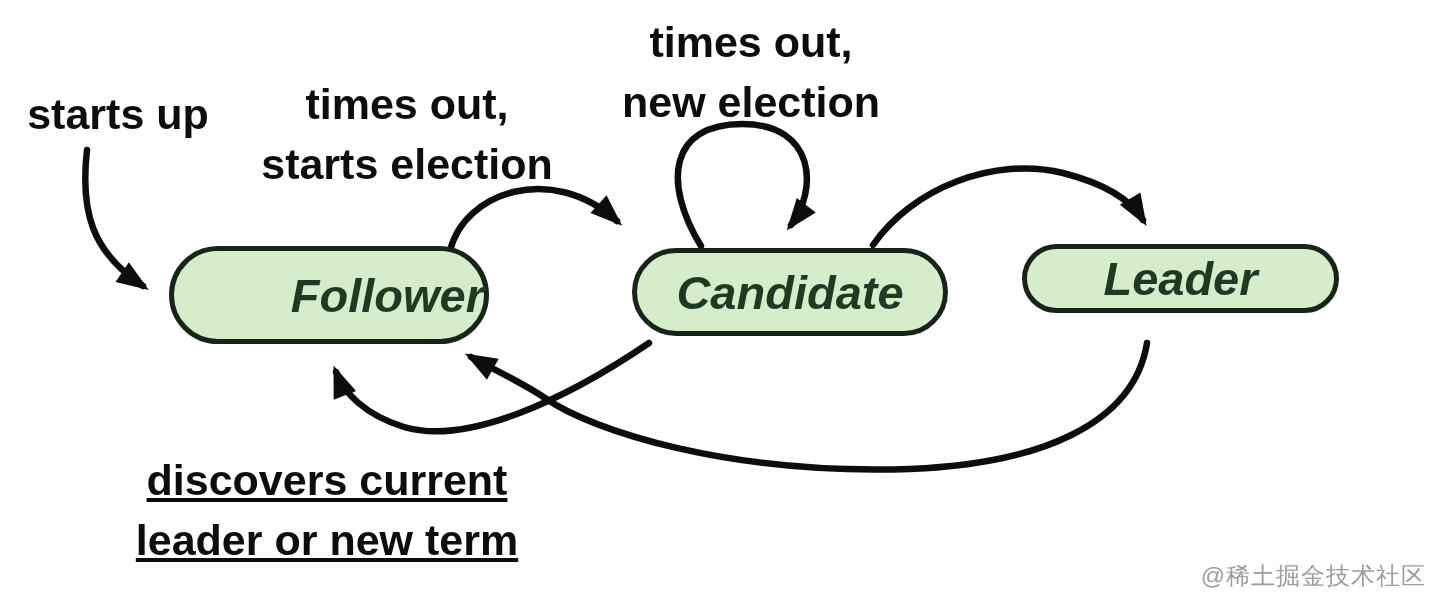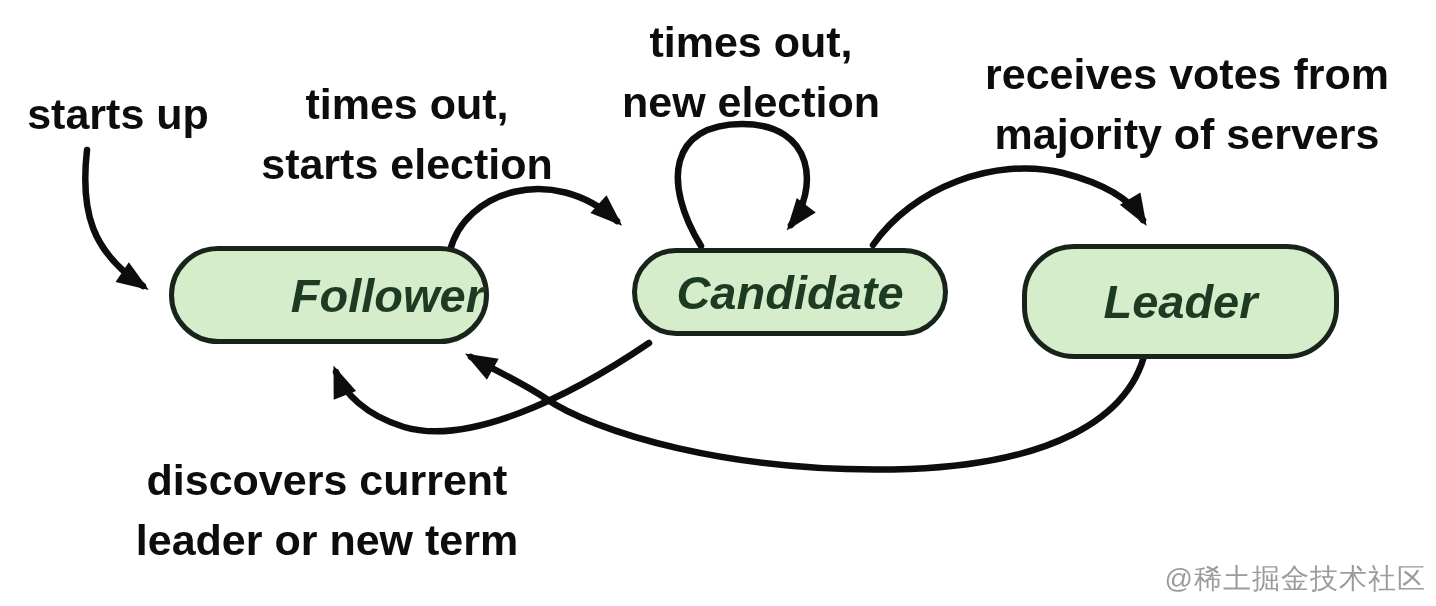"receives votes from" div.label { html: <div>receives votes from majority of servers</div> -> none }
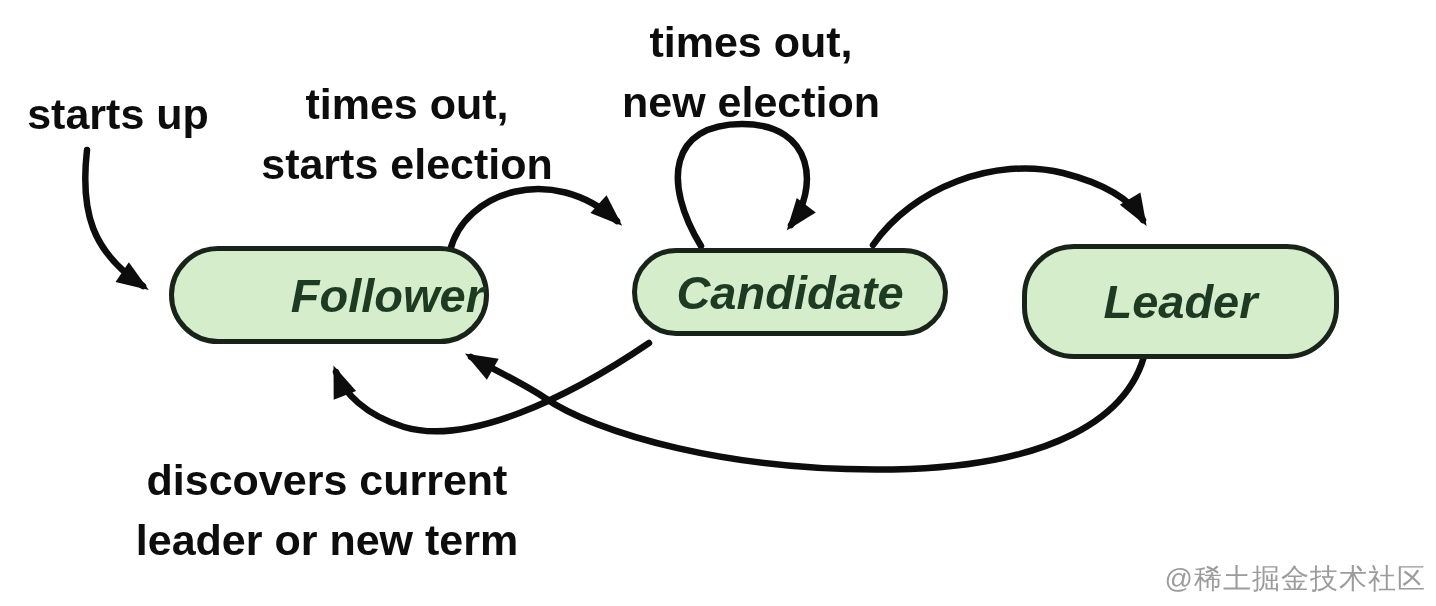"Leader" .state-leader { height: 115px -> 69px }
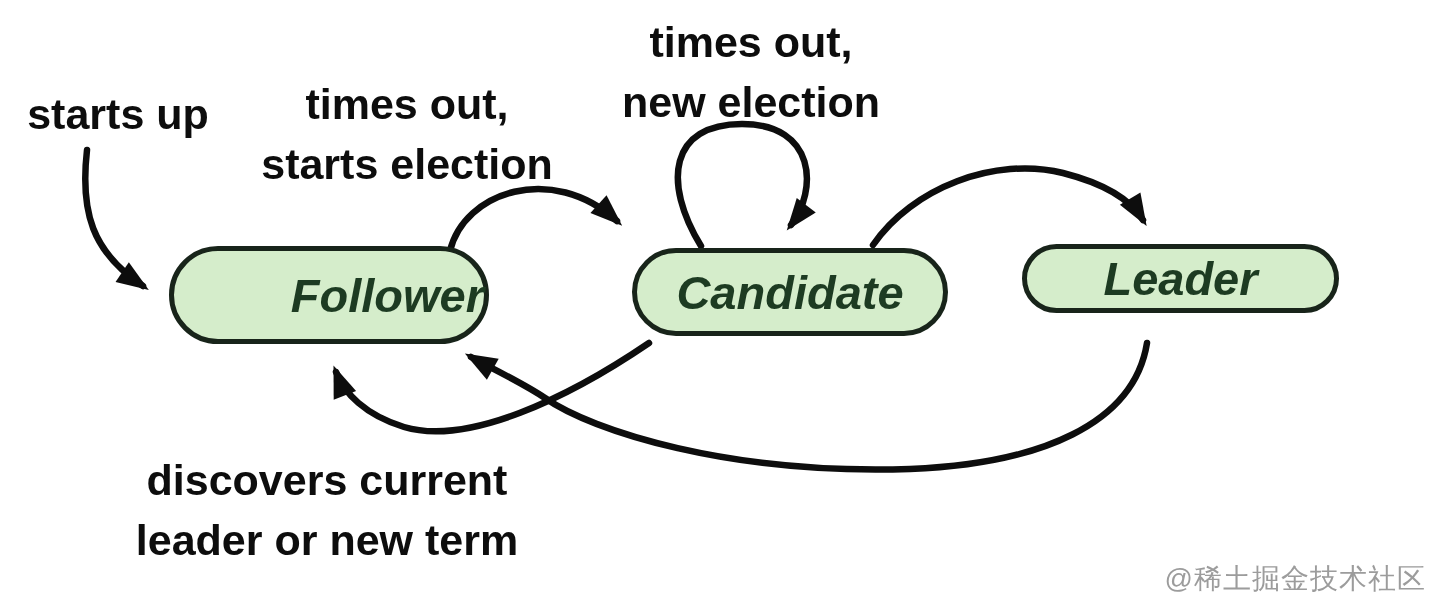"discovers current" .label-discovers-current { text-decoration: none -> underline }
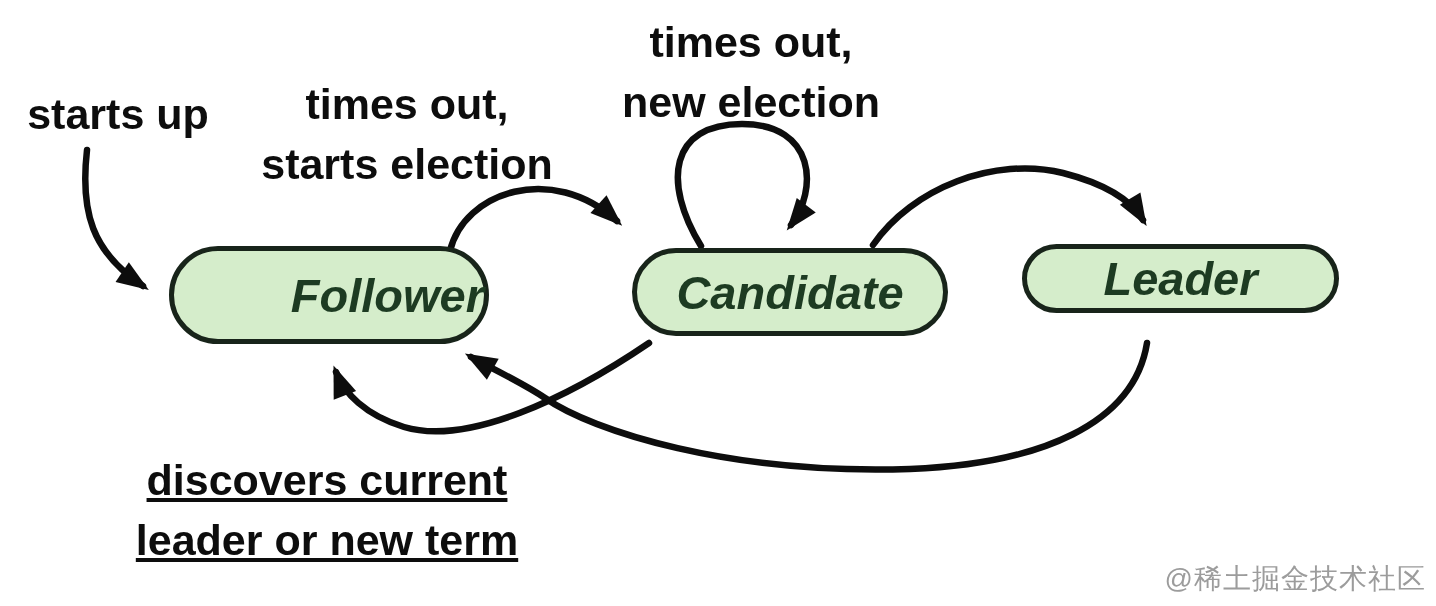"@稀土掘金技术社区" .watermark { font-size: 28px -> 24px }
